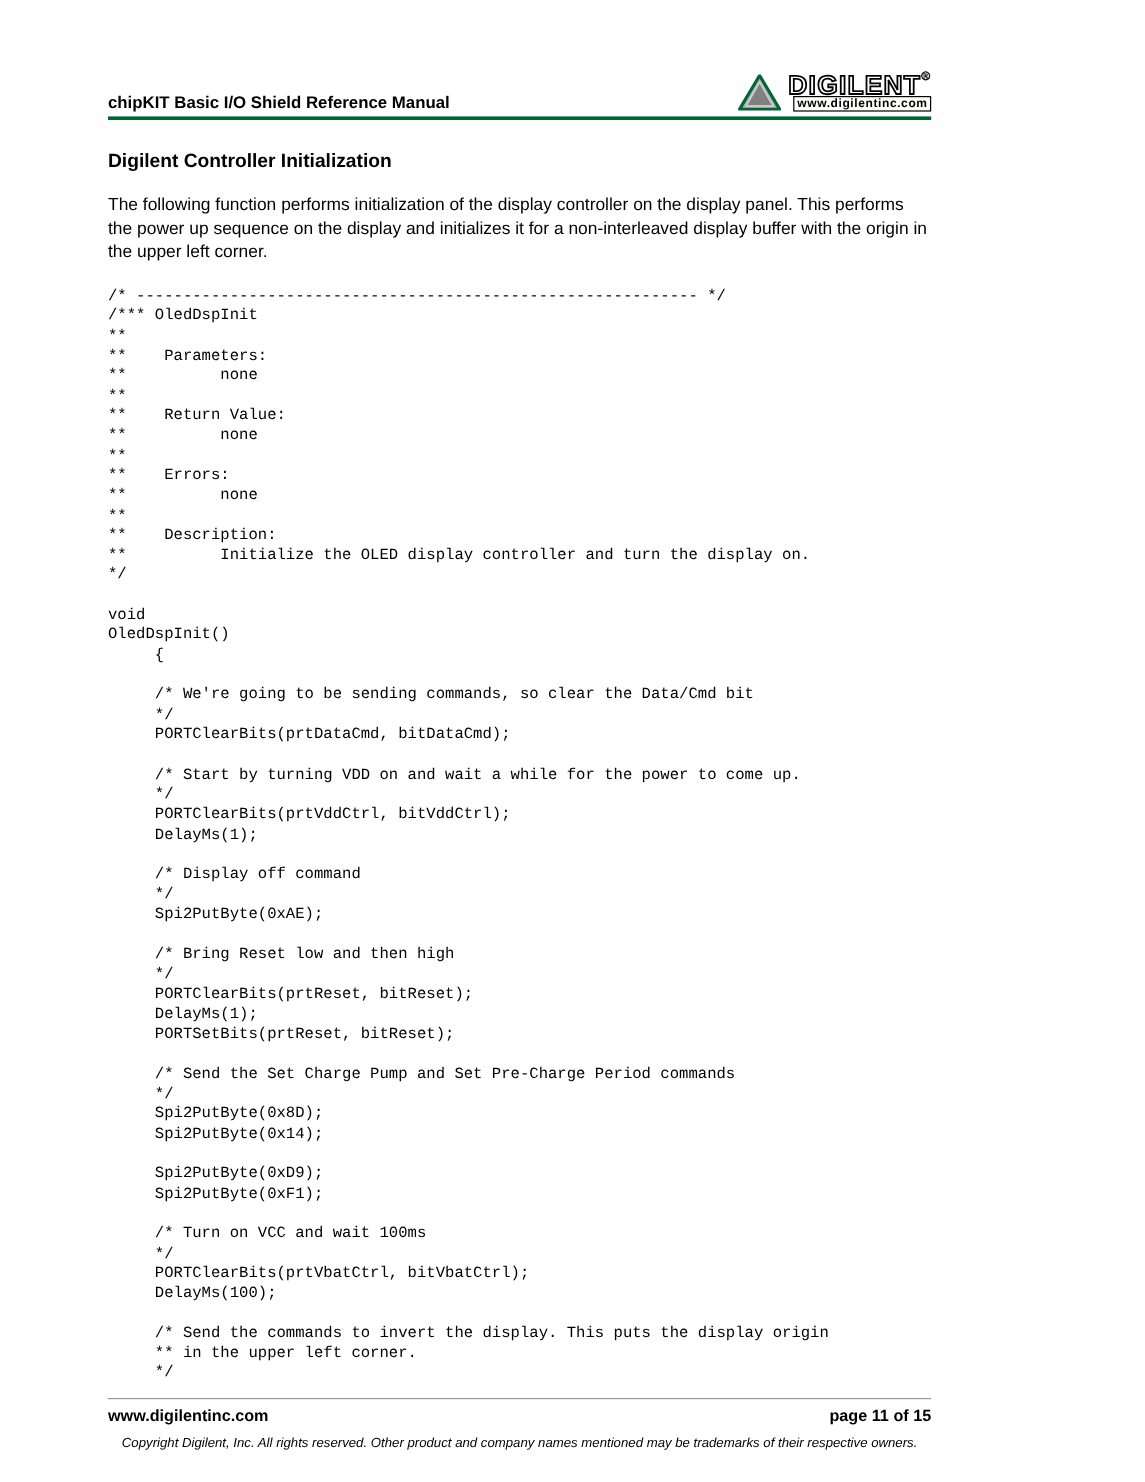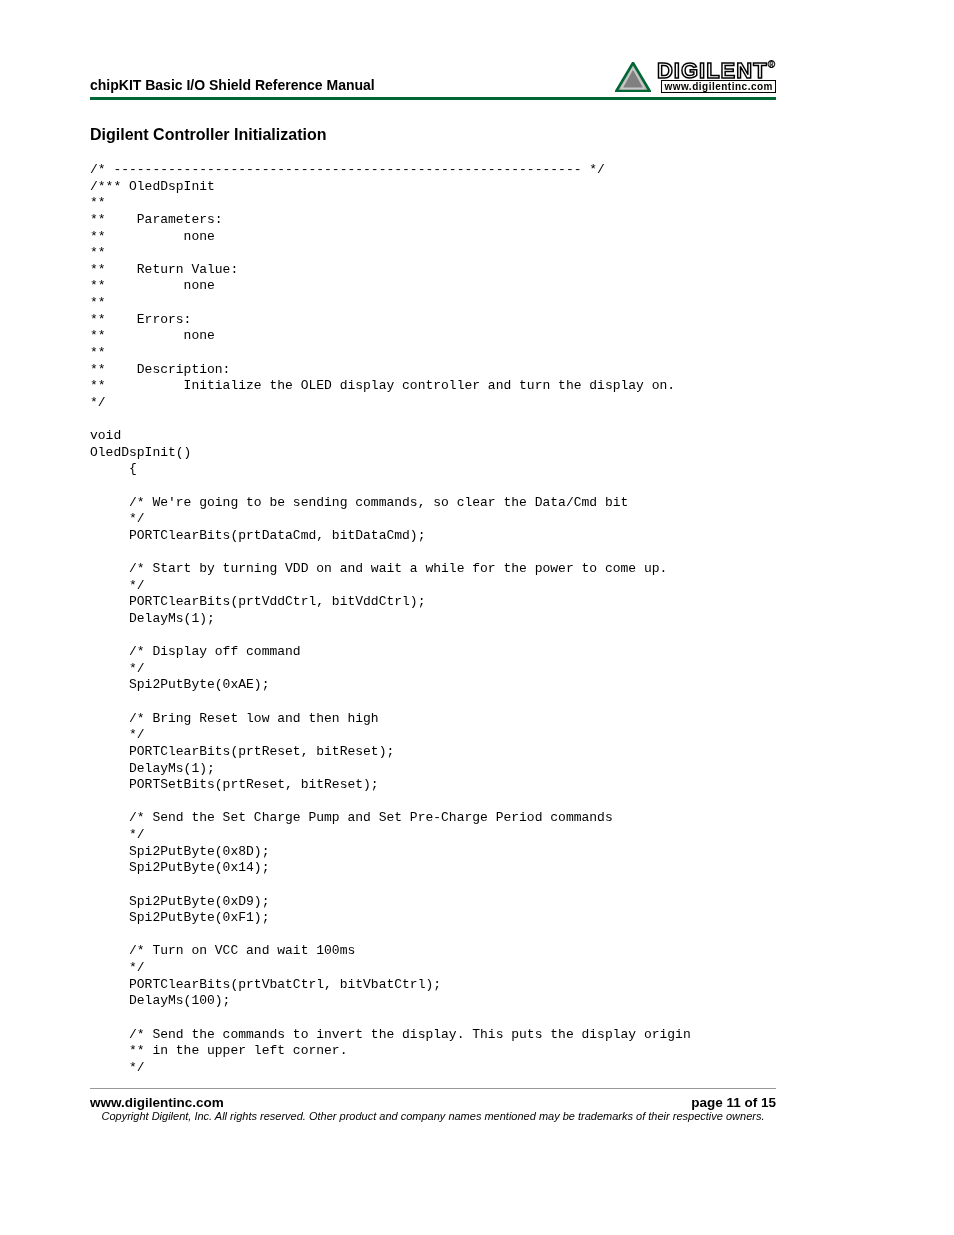"The following function performs" p.body-text { html: none -> <p>The following function performs initialization of the display controller on the display panel. This performs the power up sequence on the display and initializes it for a non-interleaved display buffer with the origin in the upper left corner.</p> }
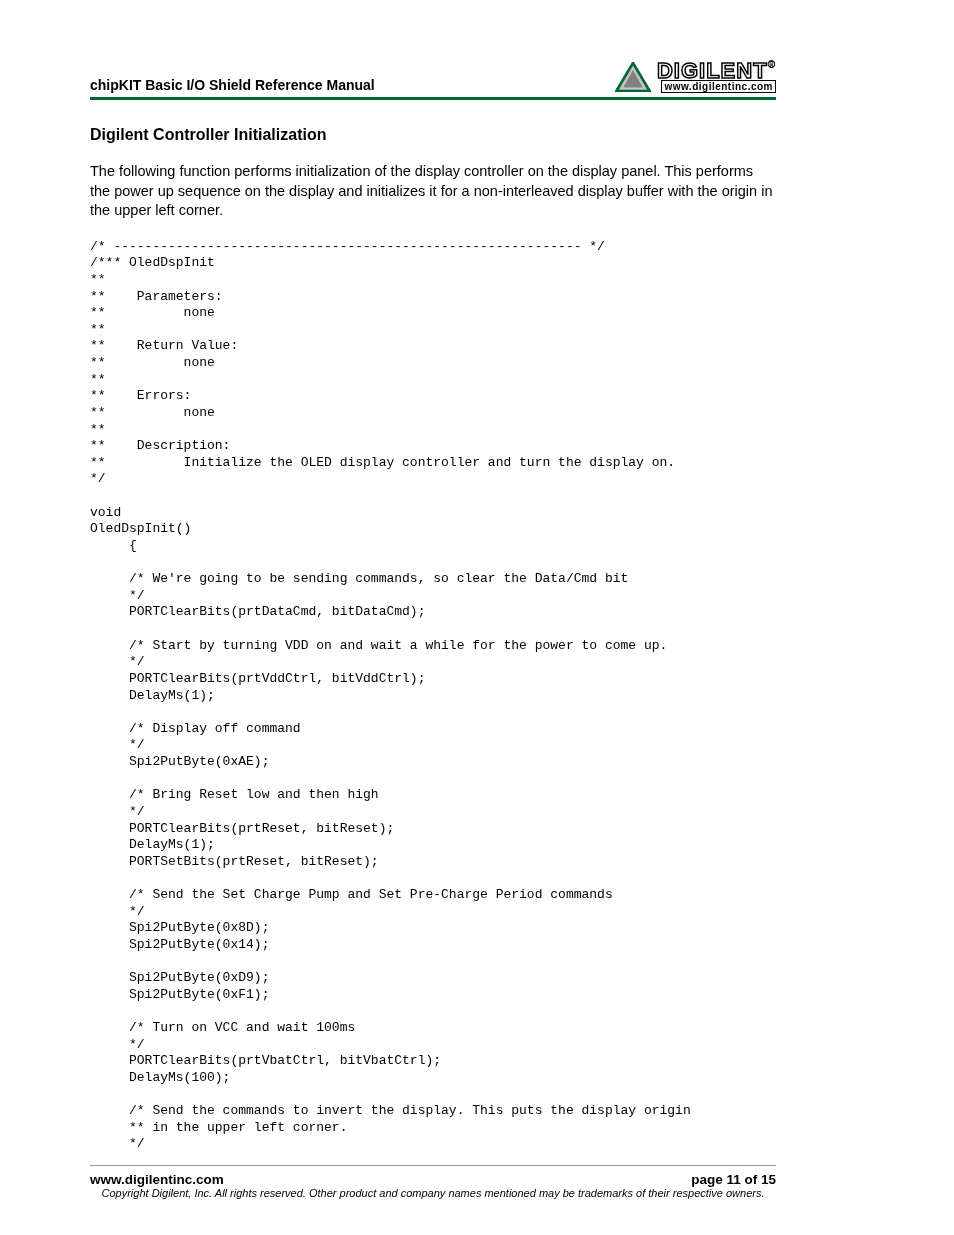"Copyright Digilent, Inc. All rights" .footer-copy { margin-top: none -> 10px }
